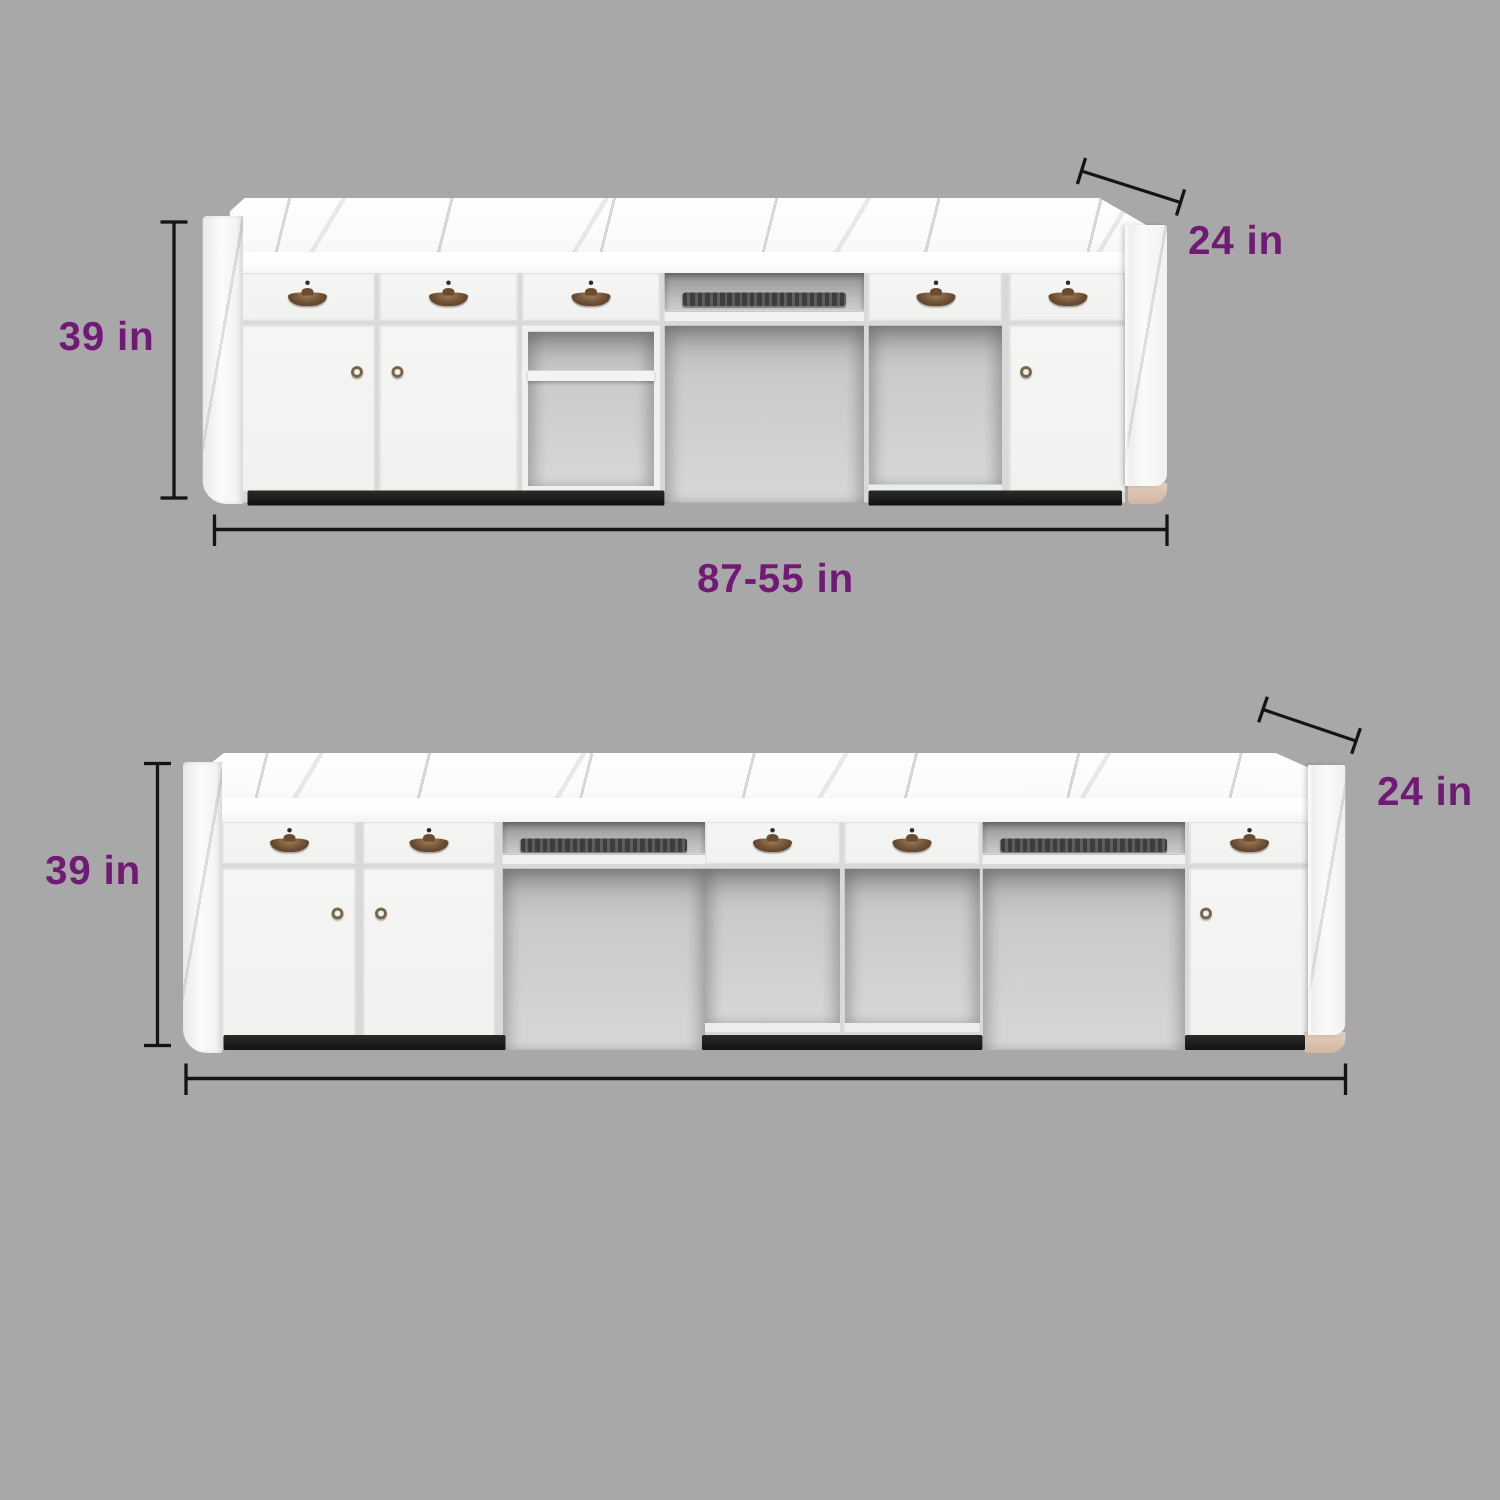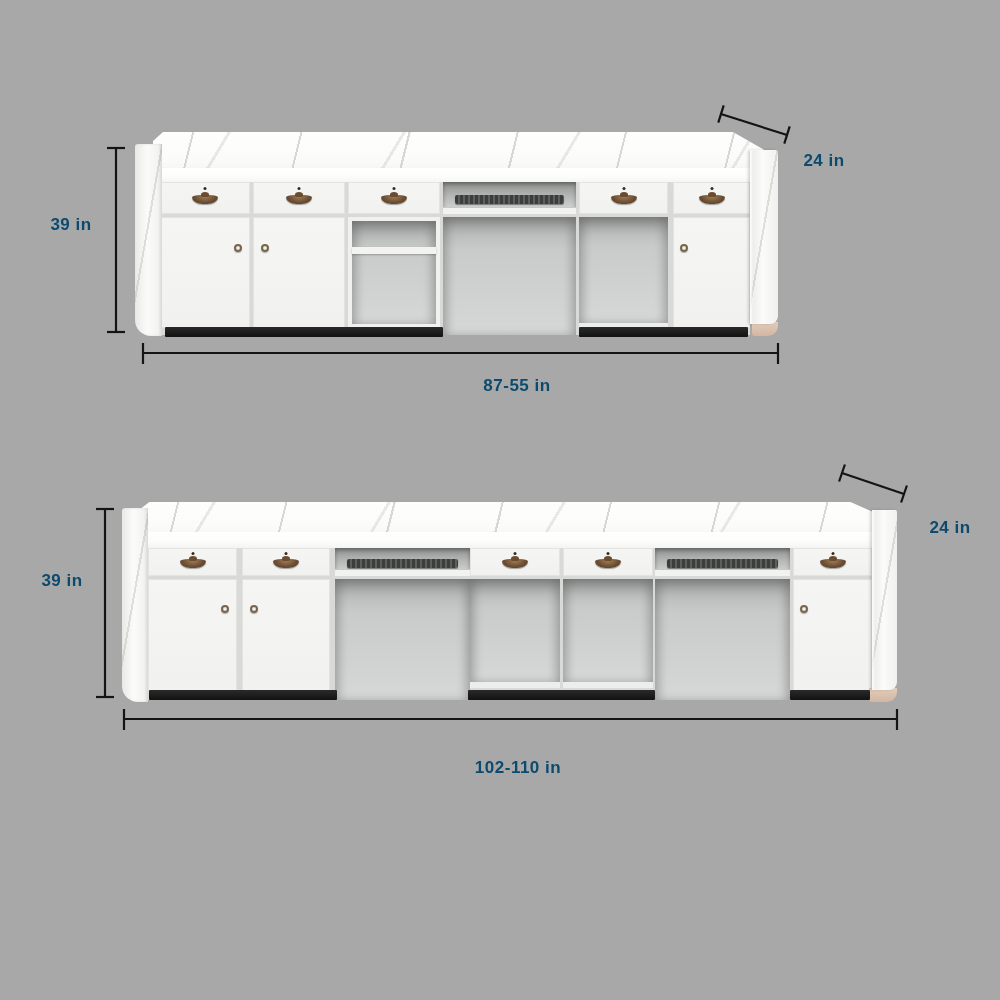"24 in" .dim-label { color: #0c4a6e -> #701a75; font-size: 17px -> 27px }
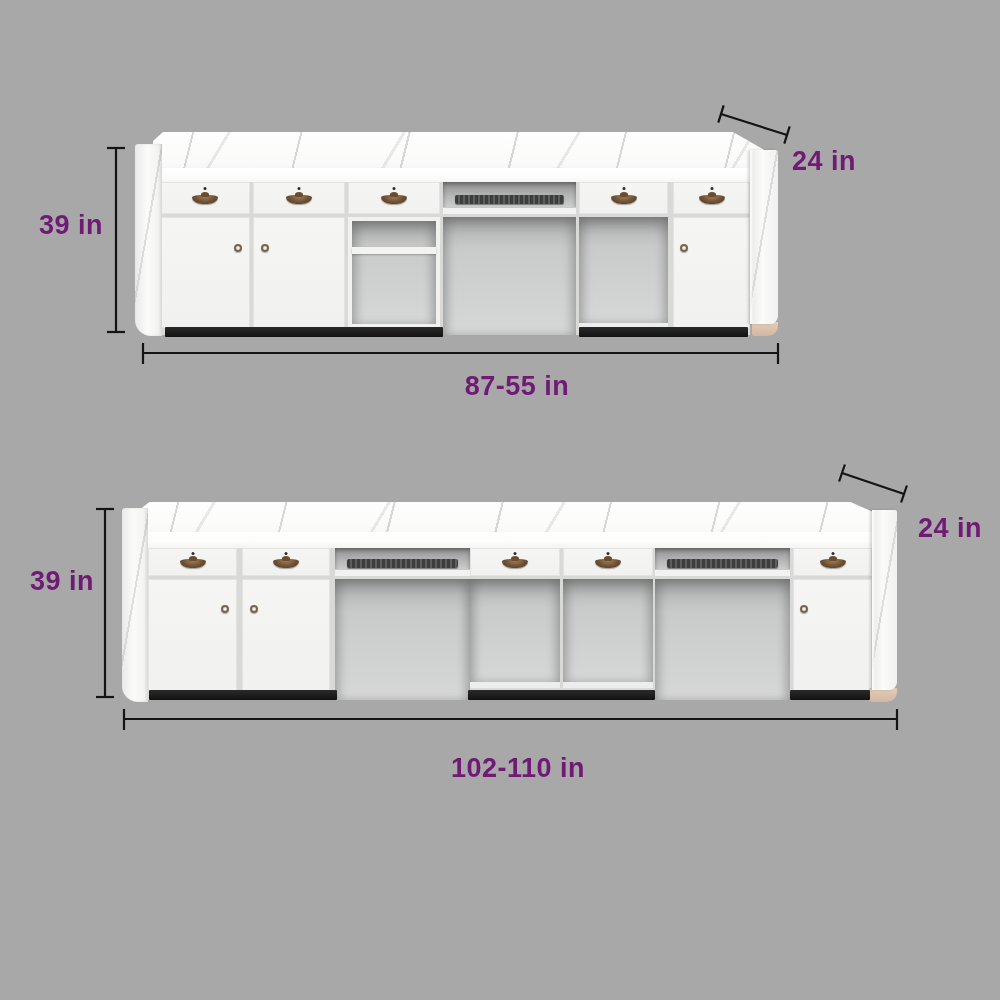"102-110 in" div.dim-label { html: <div>102-110 in</div> -> none }
